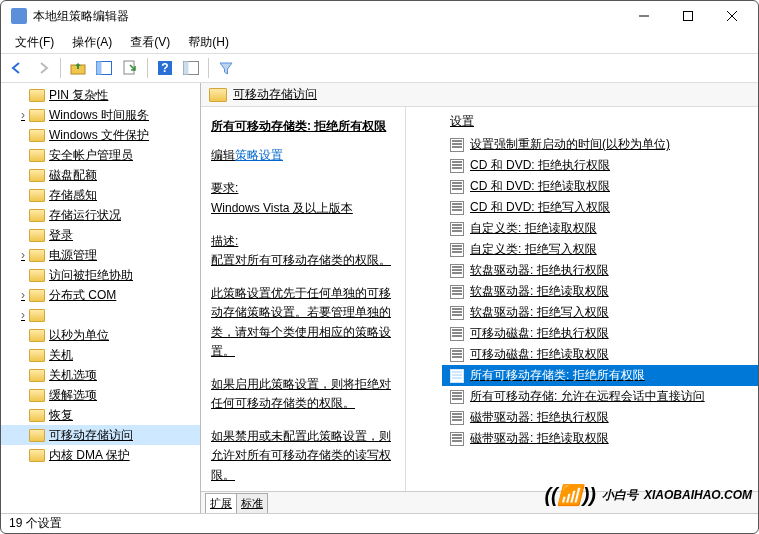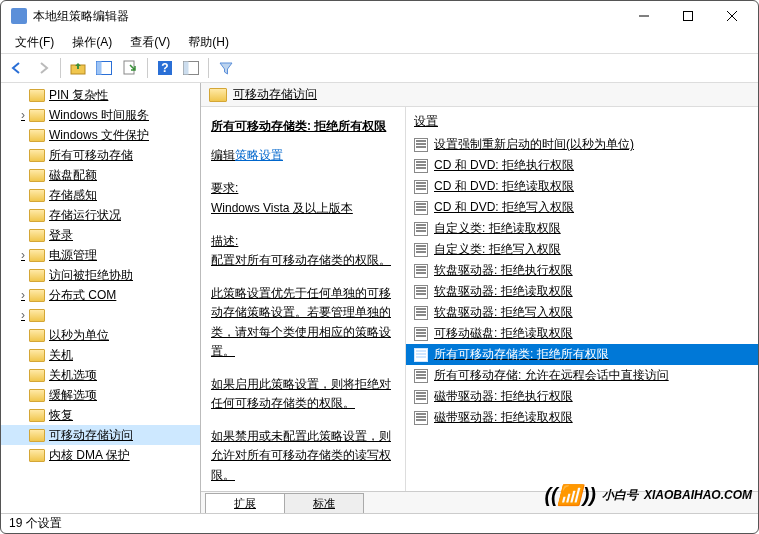"设置" .list { margin-left: none -> 36px }
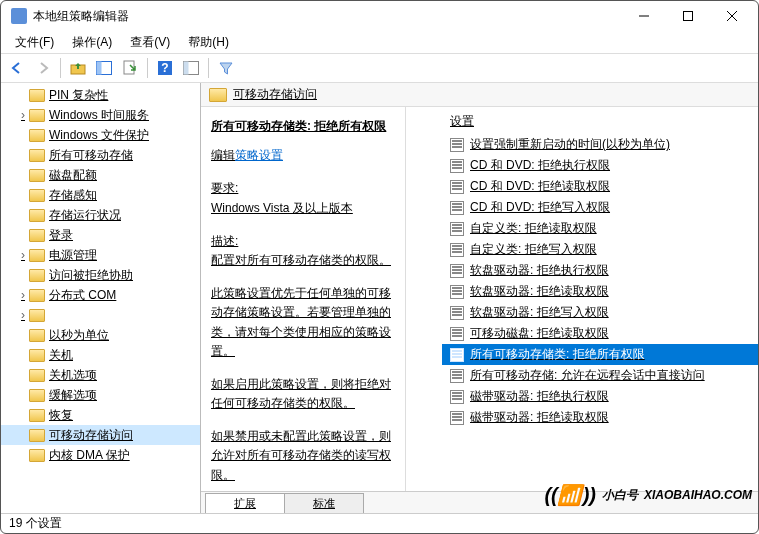"所有可移动存储" span { text: 所有可移动存储 -> 安全帐户管理员 }
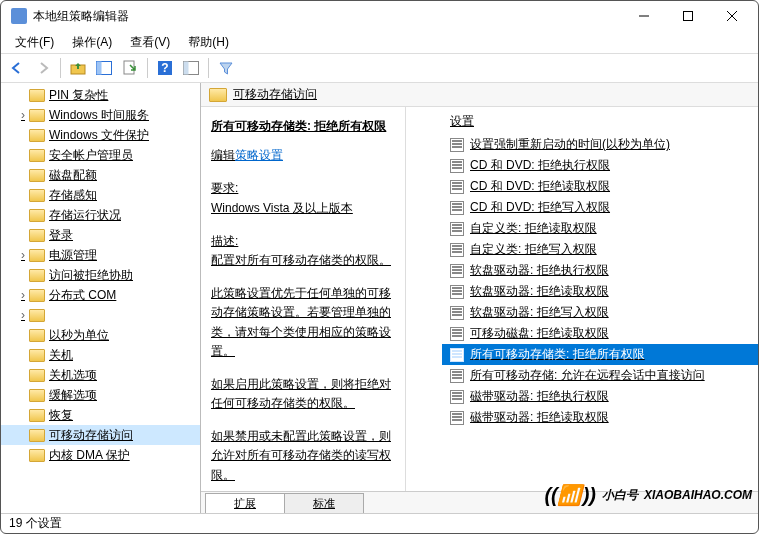"可移动磁盘: 拒绝执行权限" div.li { html: none -> <div> <span></span> <span>可移动磁盘: 拒绝执行权限</span> </div> }
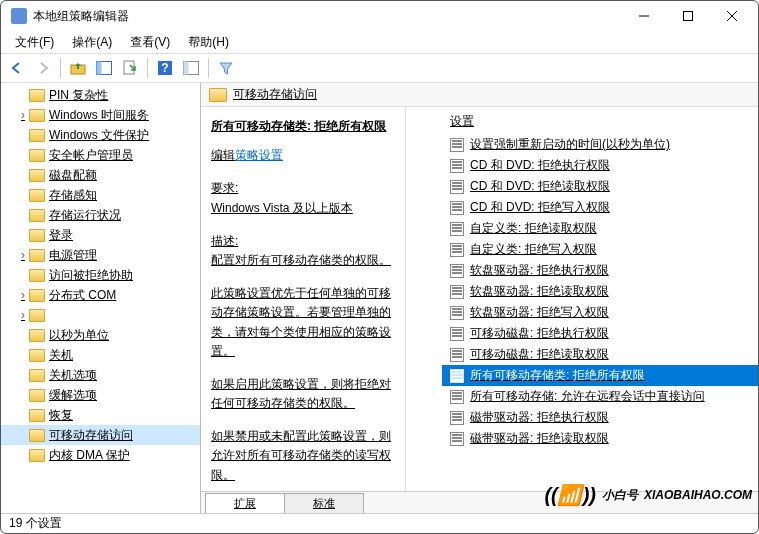"扩展" .tab { padding: 2px 28px -> 2px 4px }
